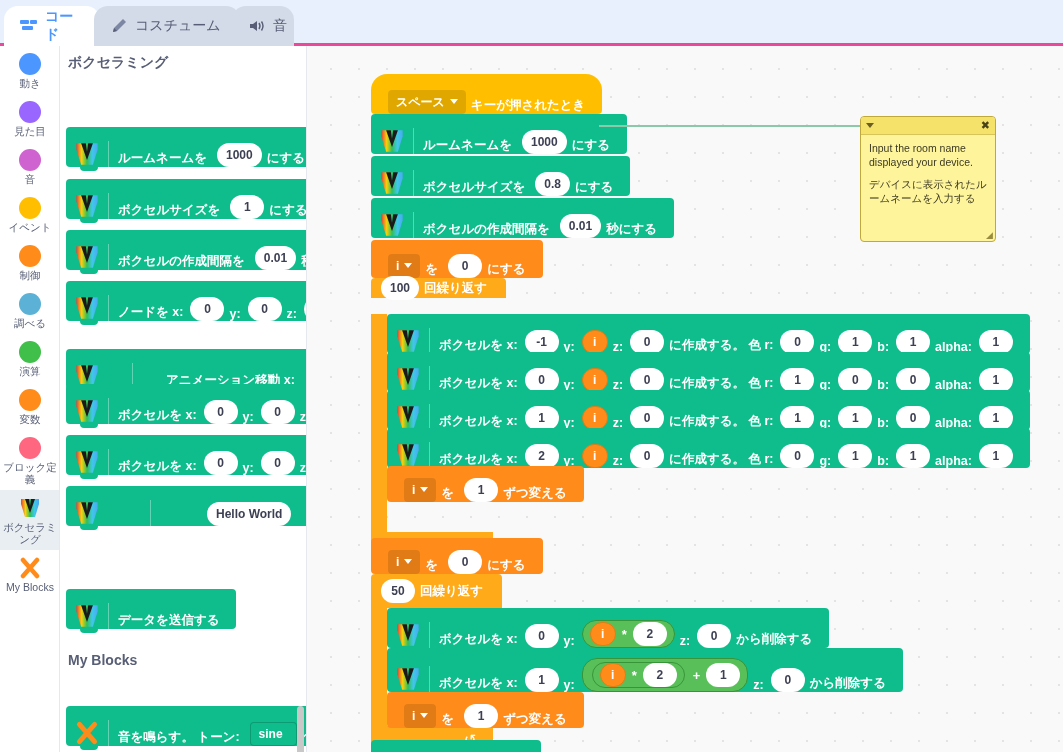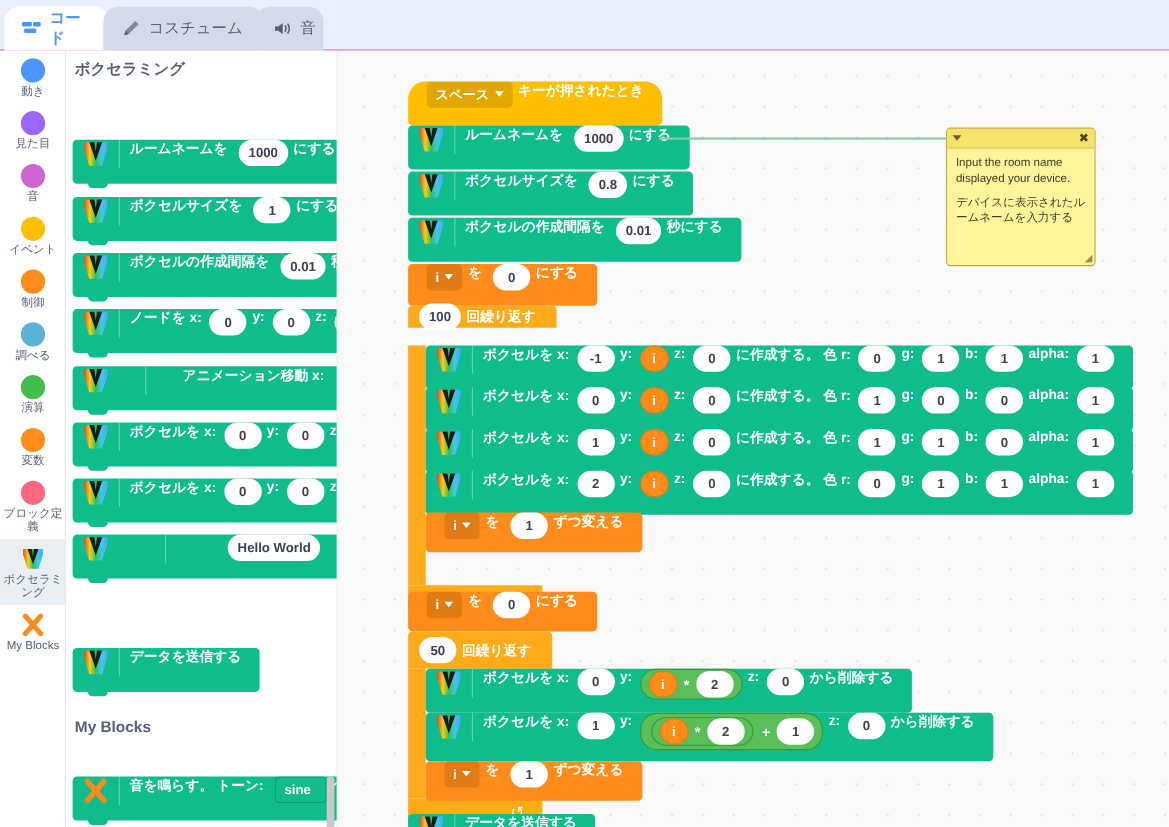"コード" .tabbar { border-bottom: 1px solid #ec4899 -> 3px solid #ec4899 }
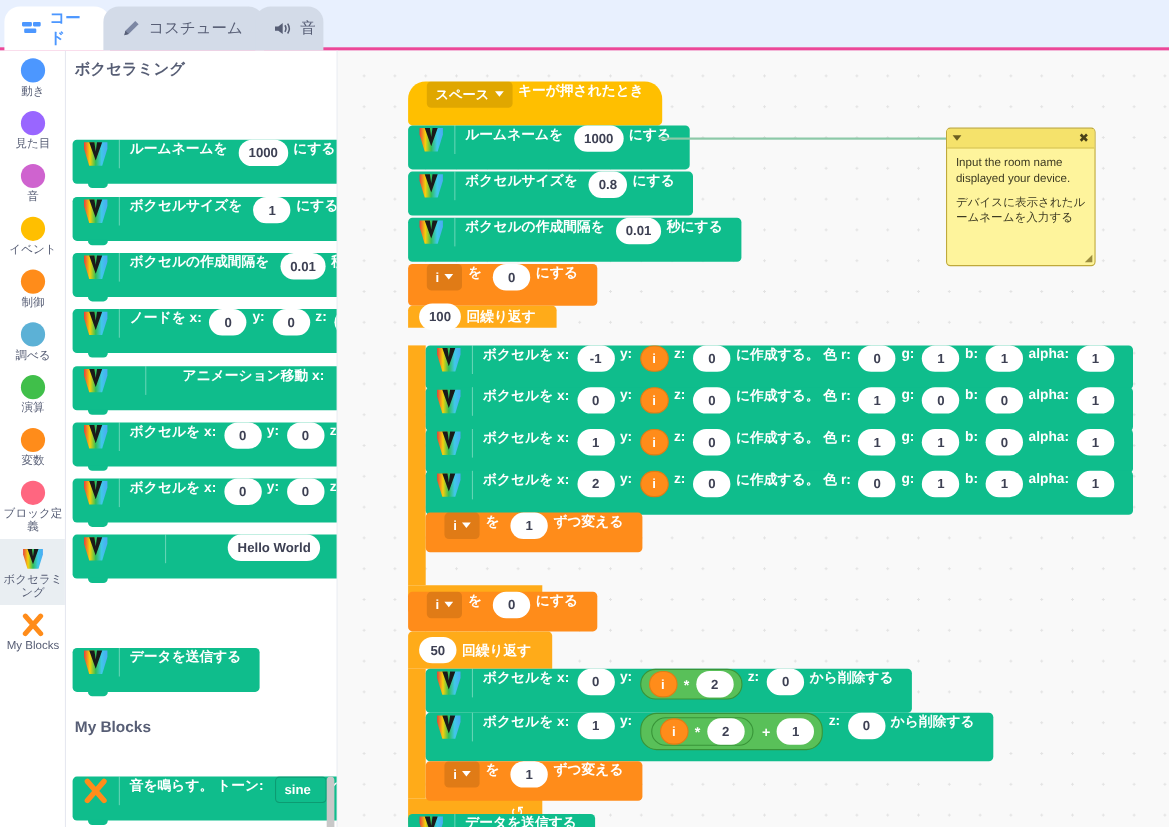"スペース" .blk { align-items: flex-start -> flex-end }
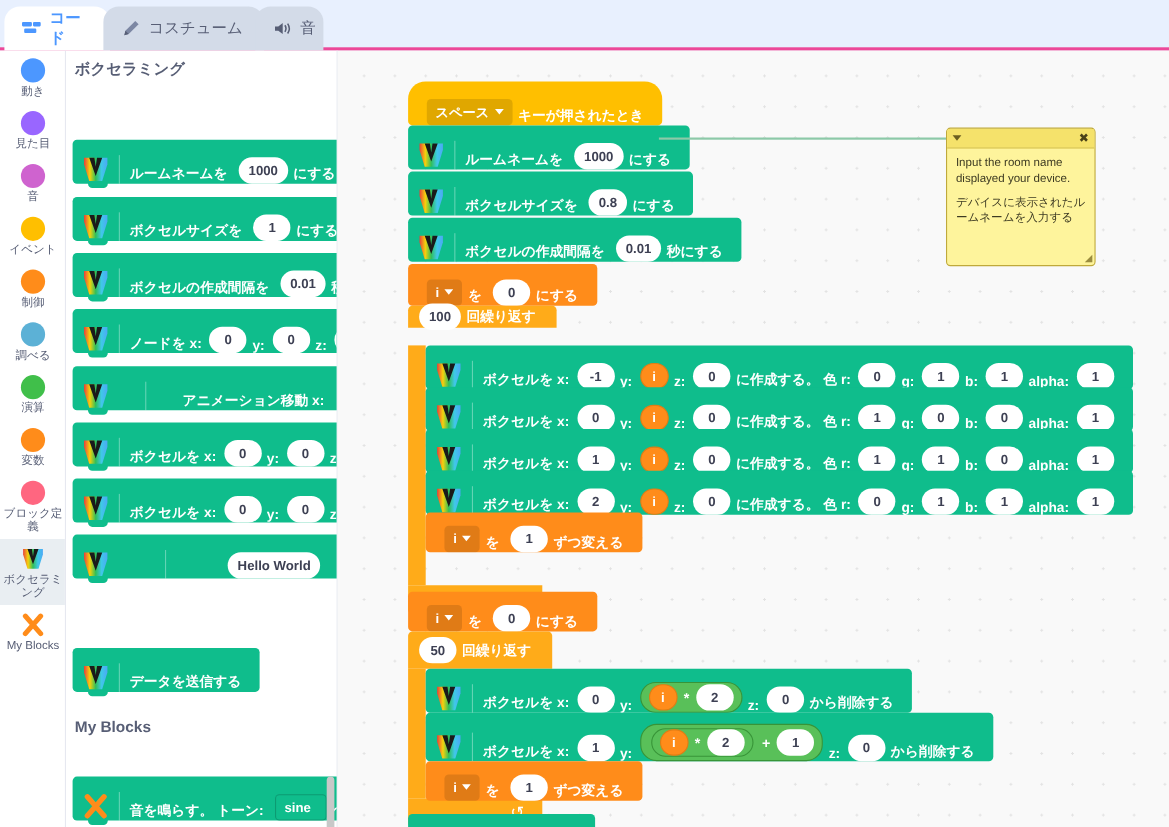"アニメーション移動 x:" div.blk { top: 287px -> 303px }
